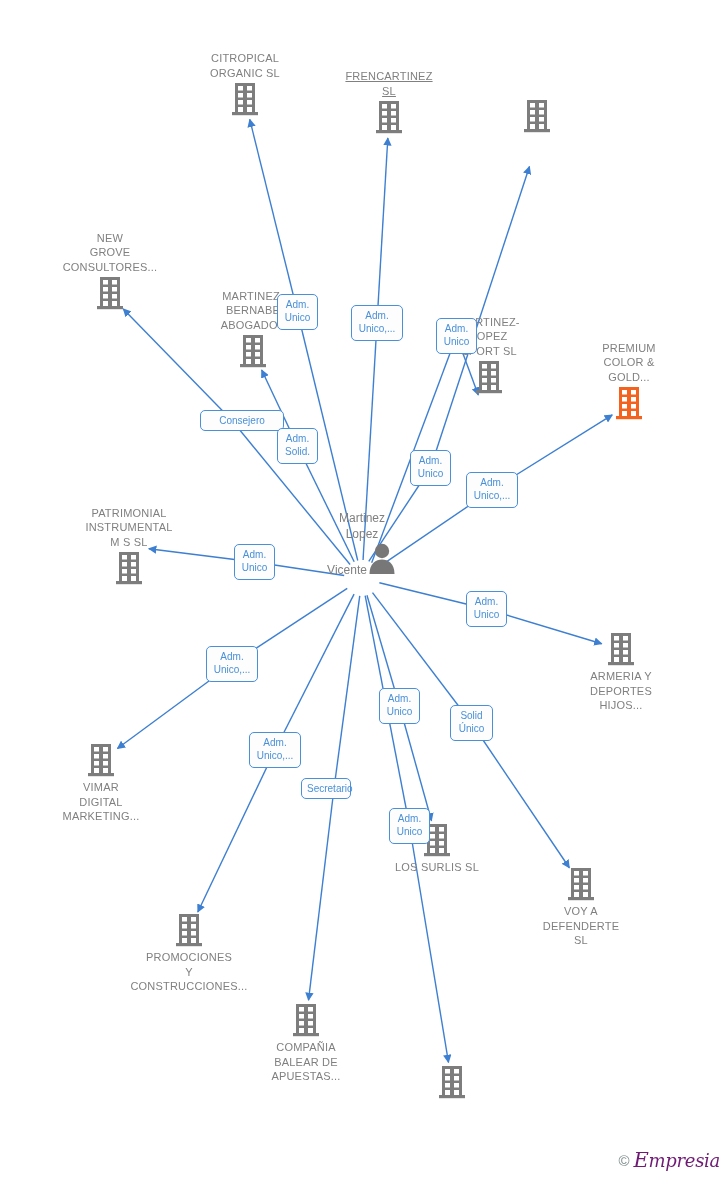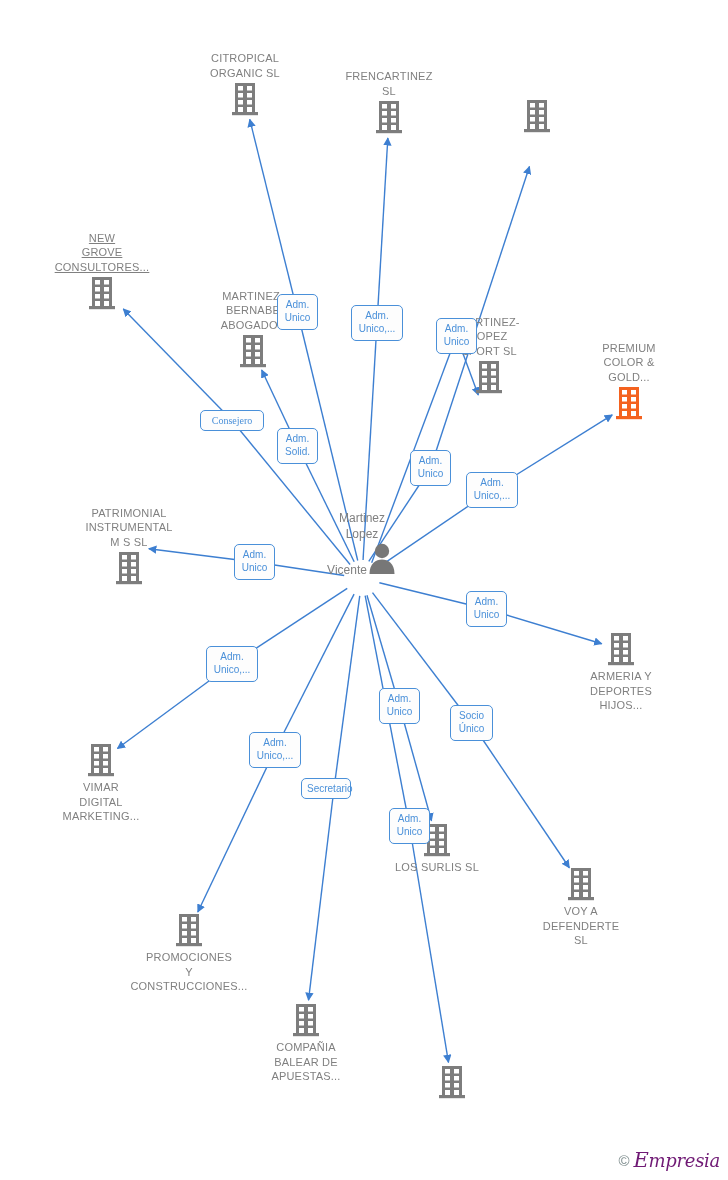"FRENCARTINEZ" div.node { text-decoration: none -> underline }
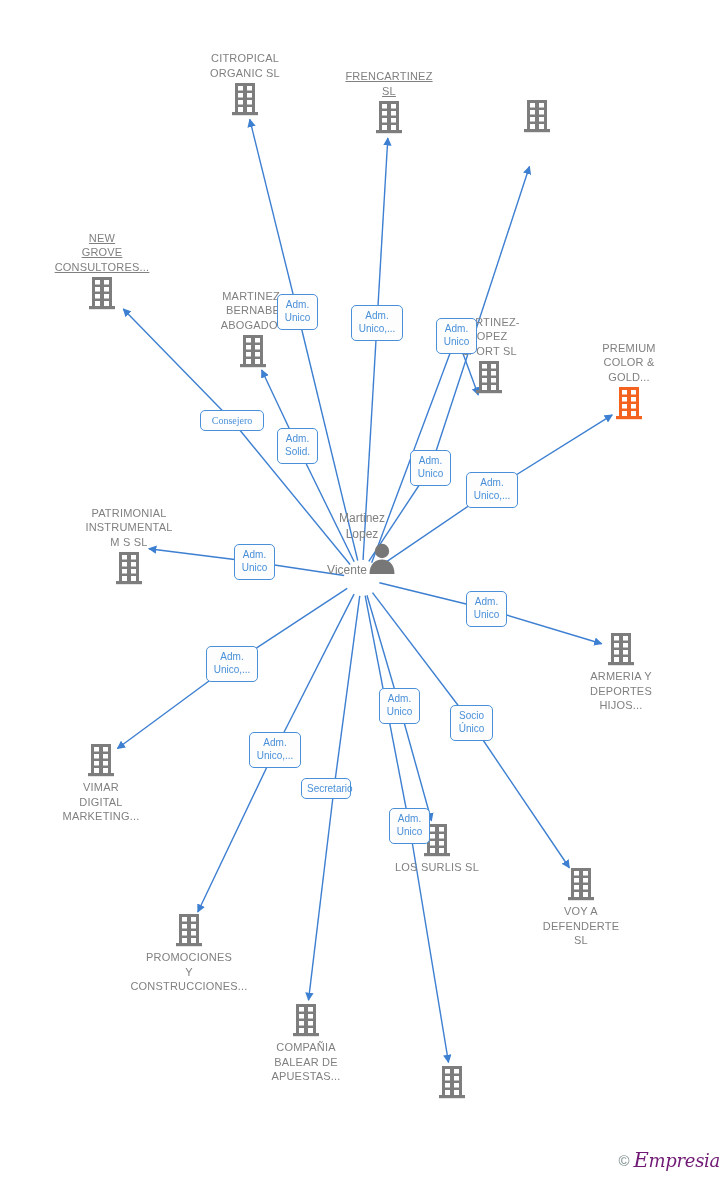"NEW" div.node { left: 102px -> 110px; text-decoration: underline -> none }
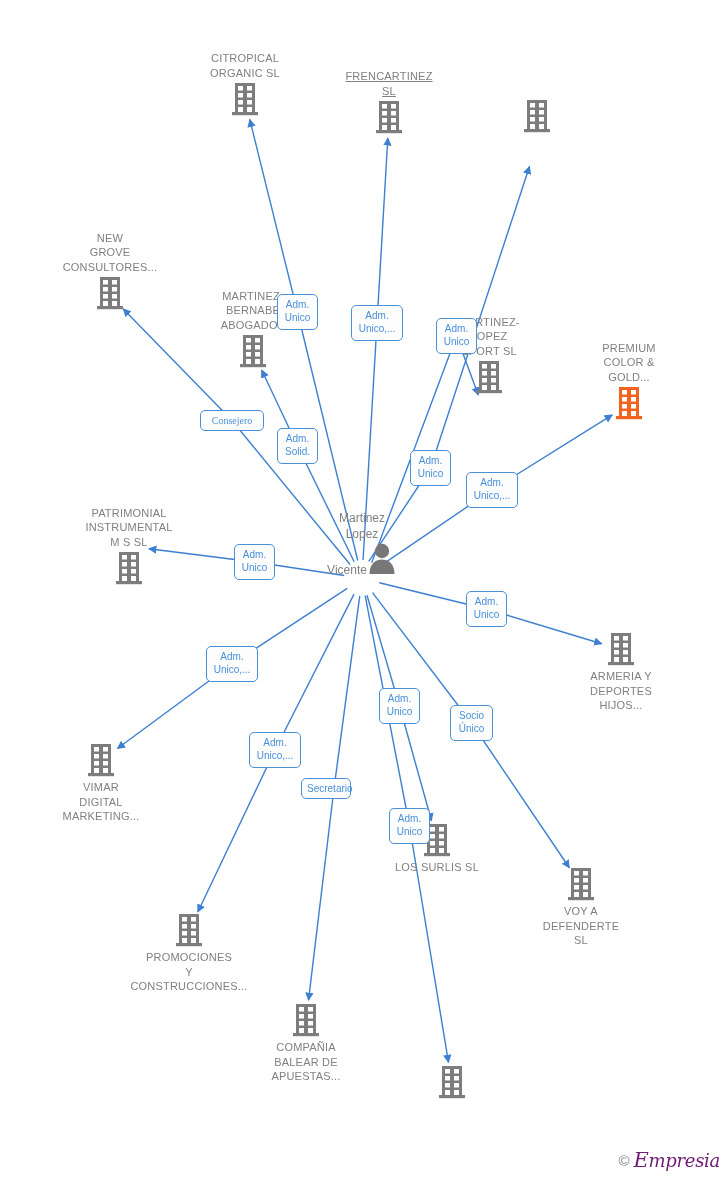"Consejero" div.badge { font-family: Liberation Serif, serif -> none; width: 64px -> 84px }
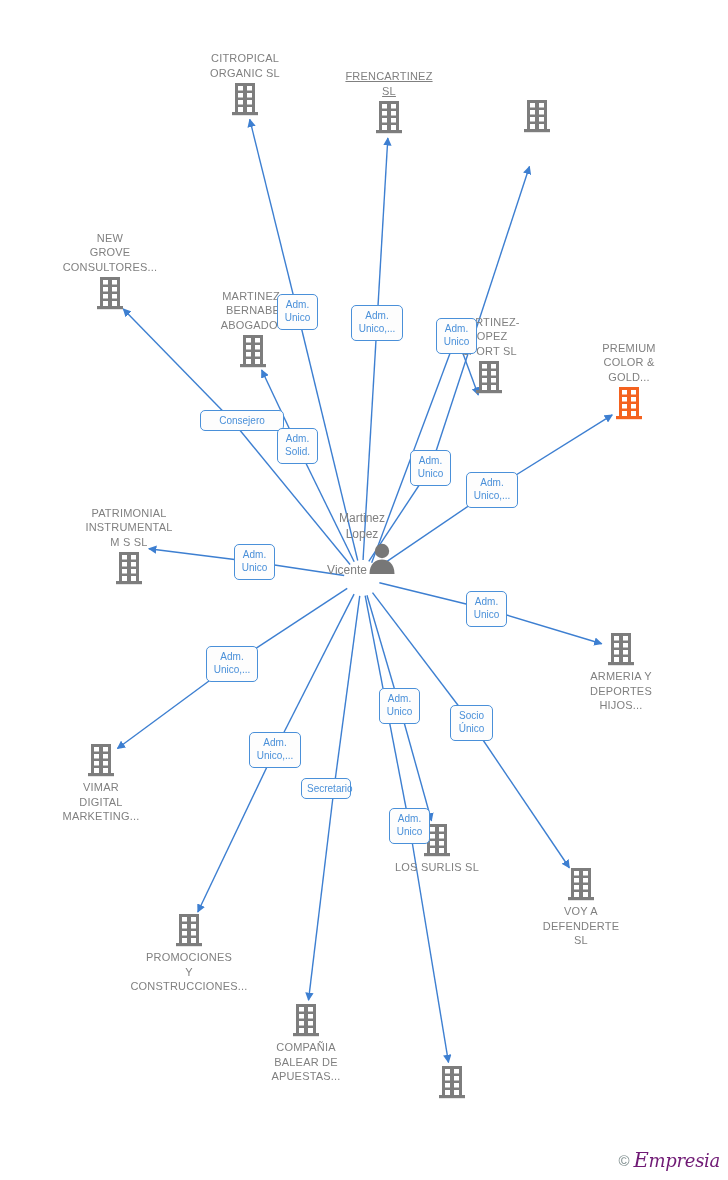"Socio" div.badge { text: Socio -> Solid }
